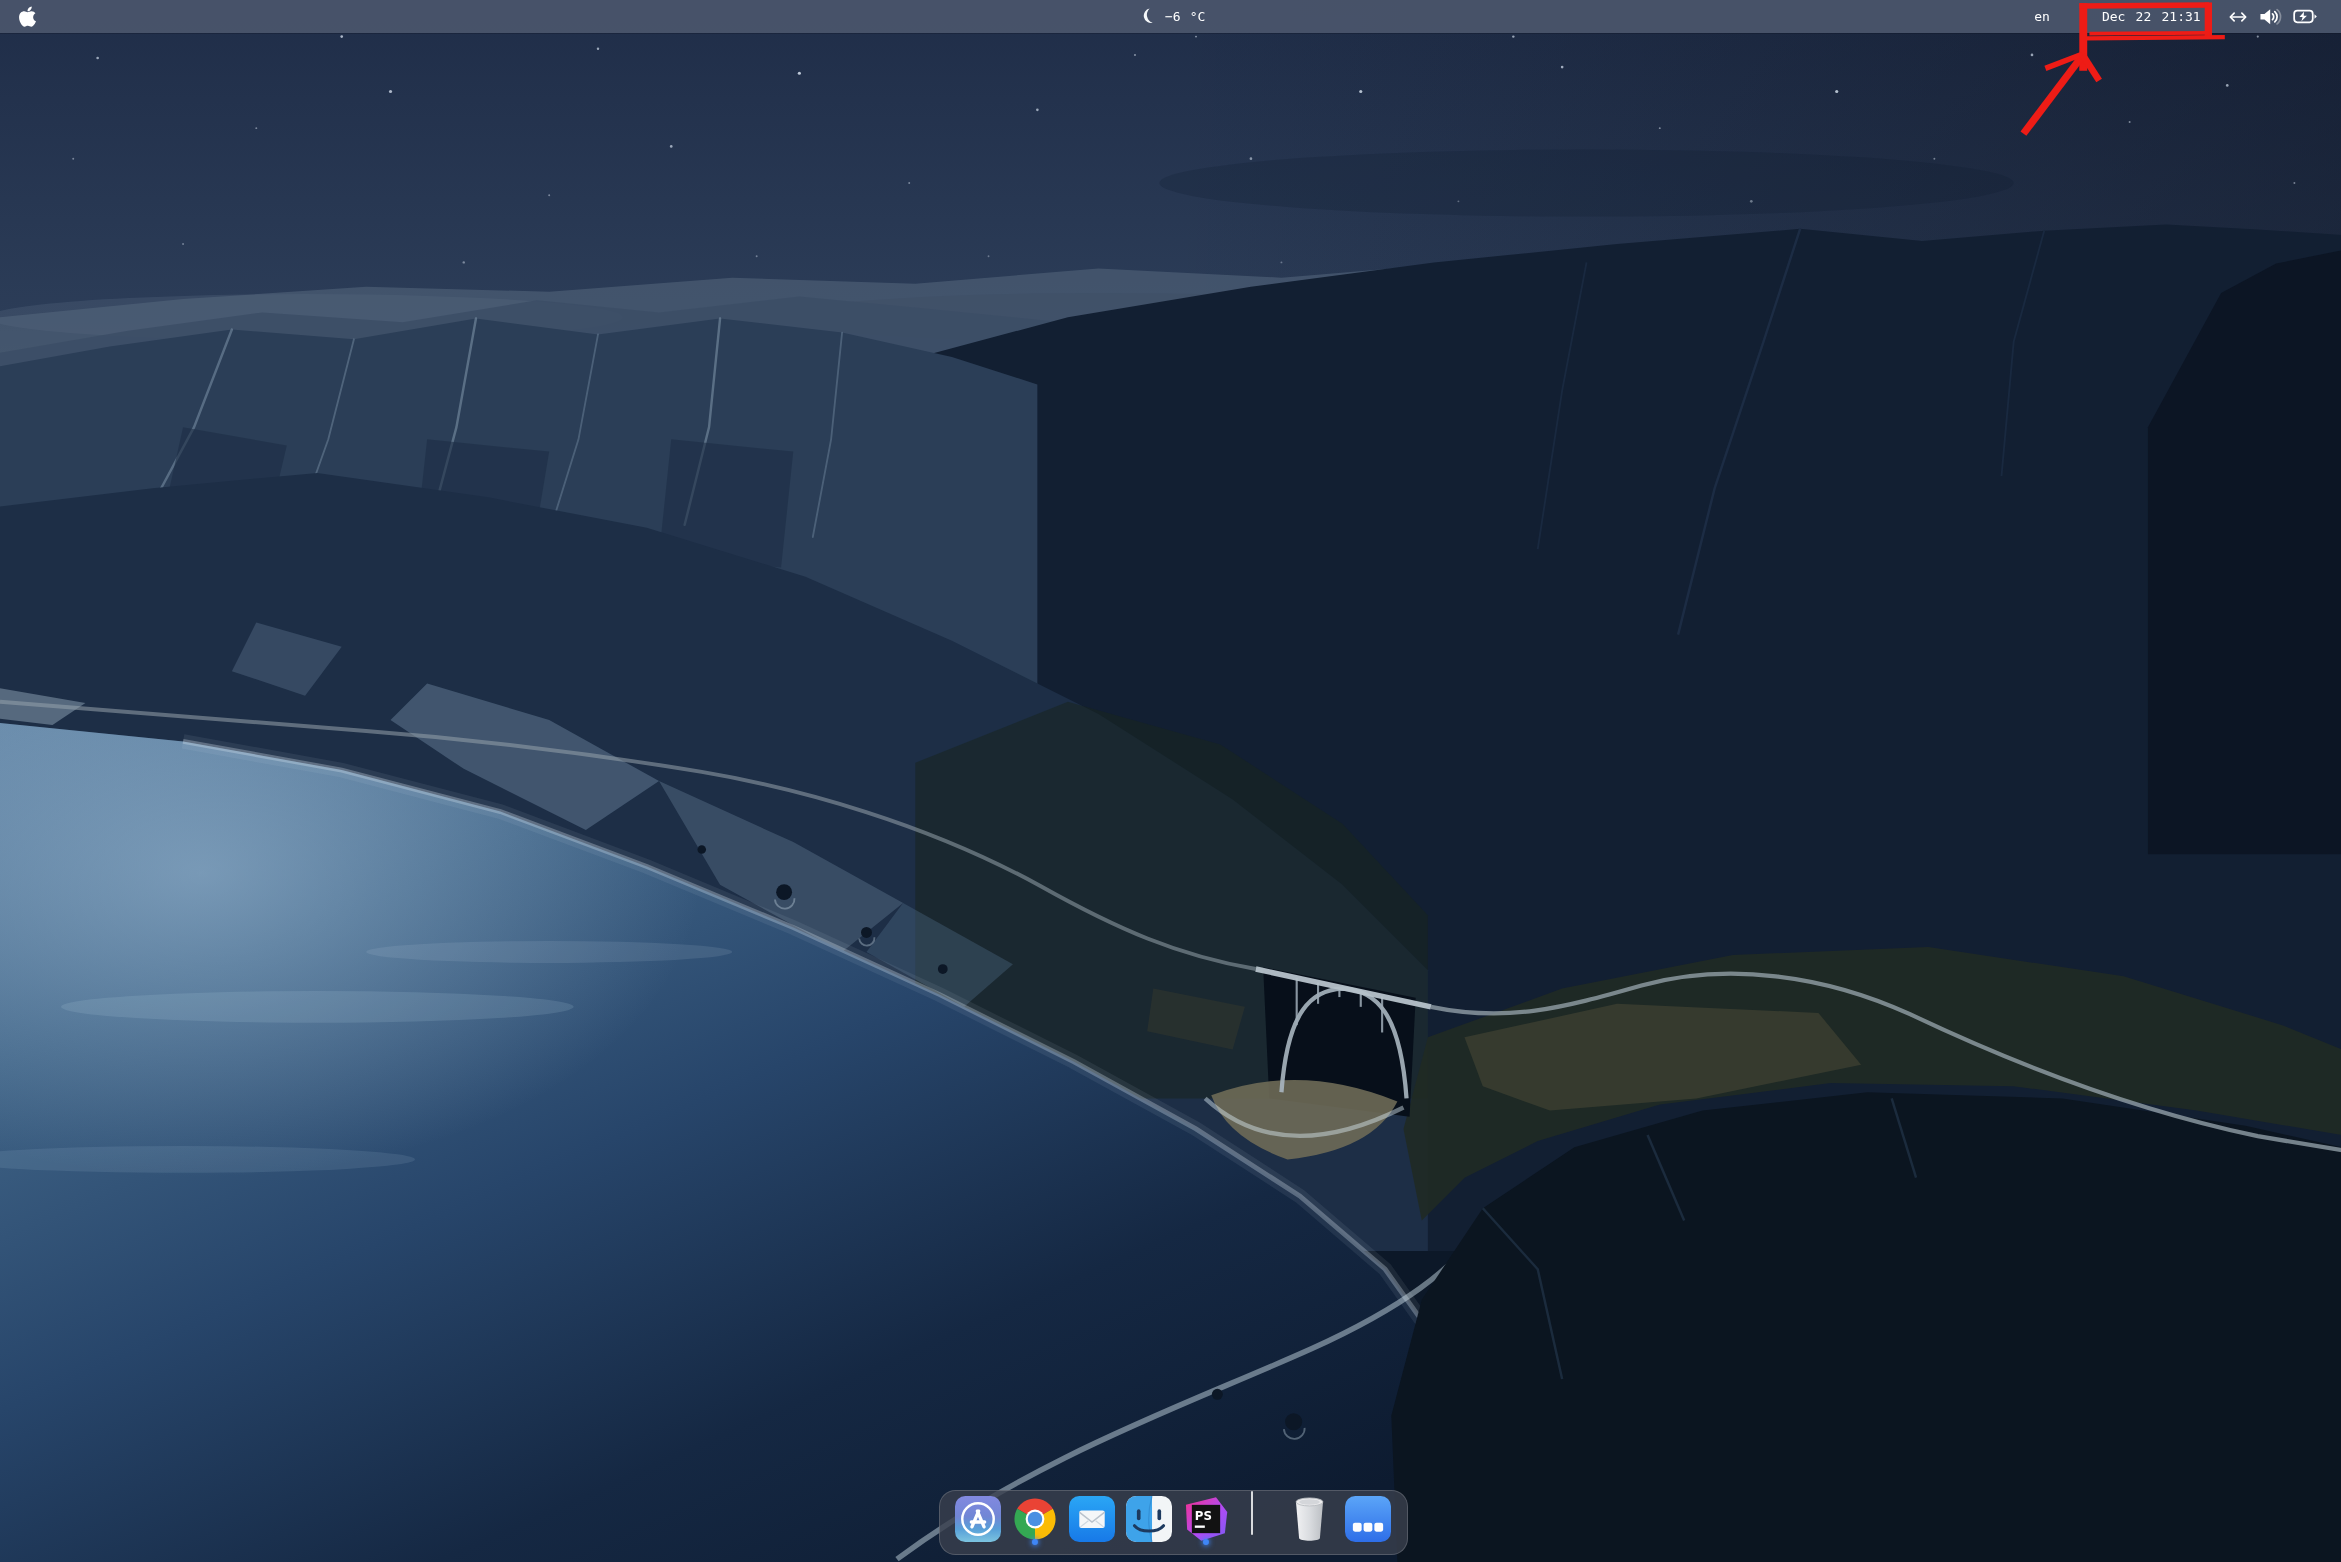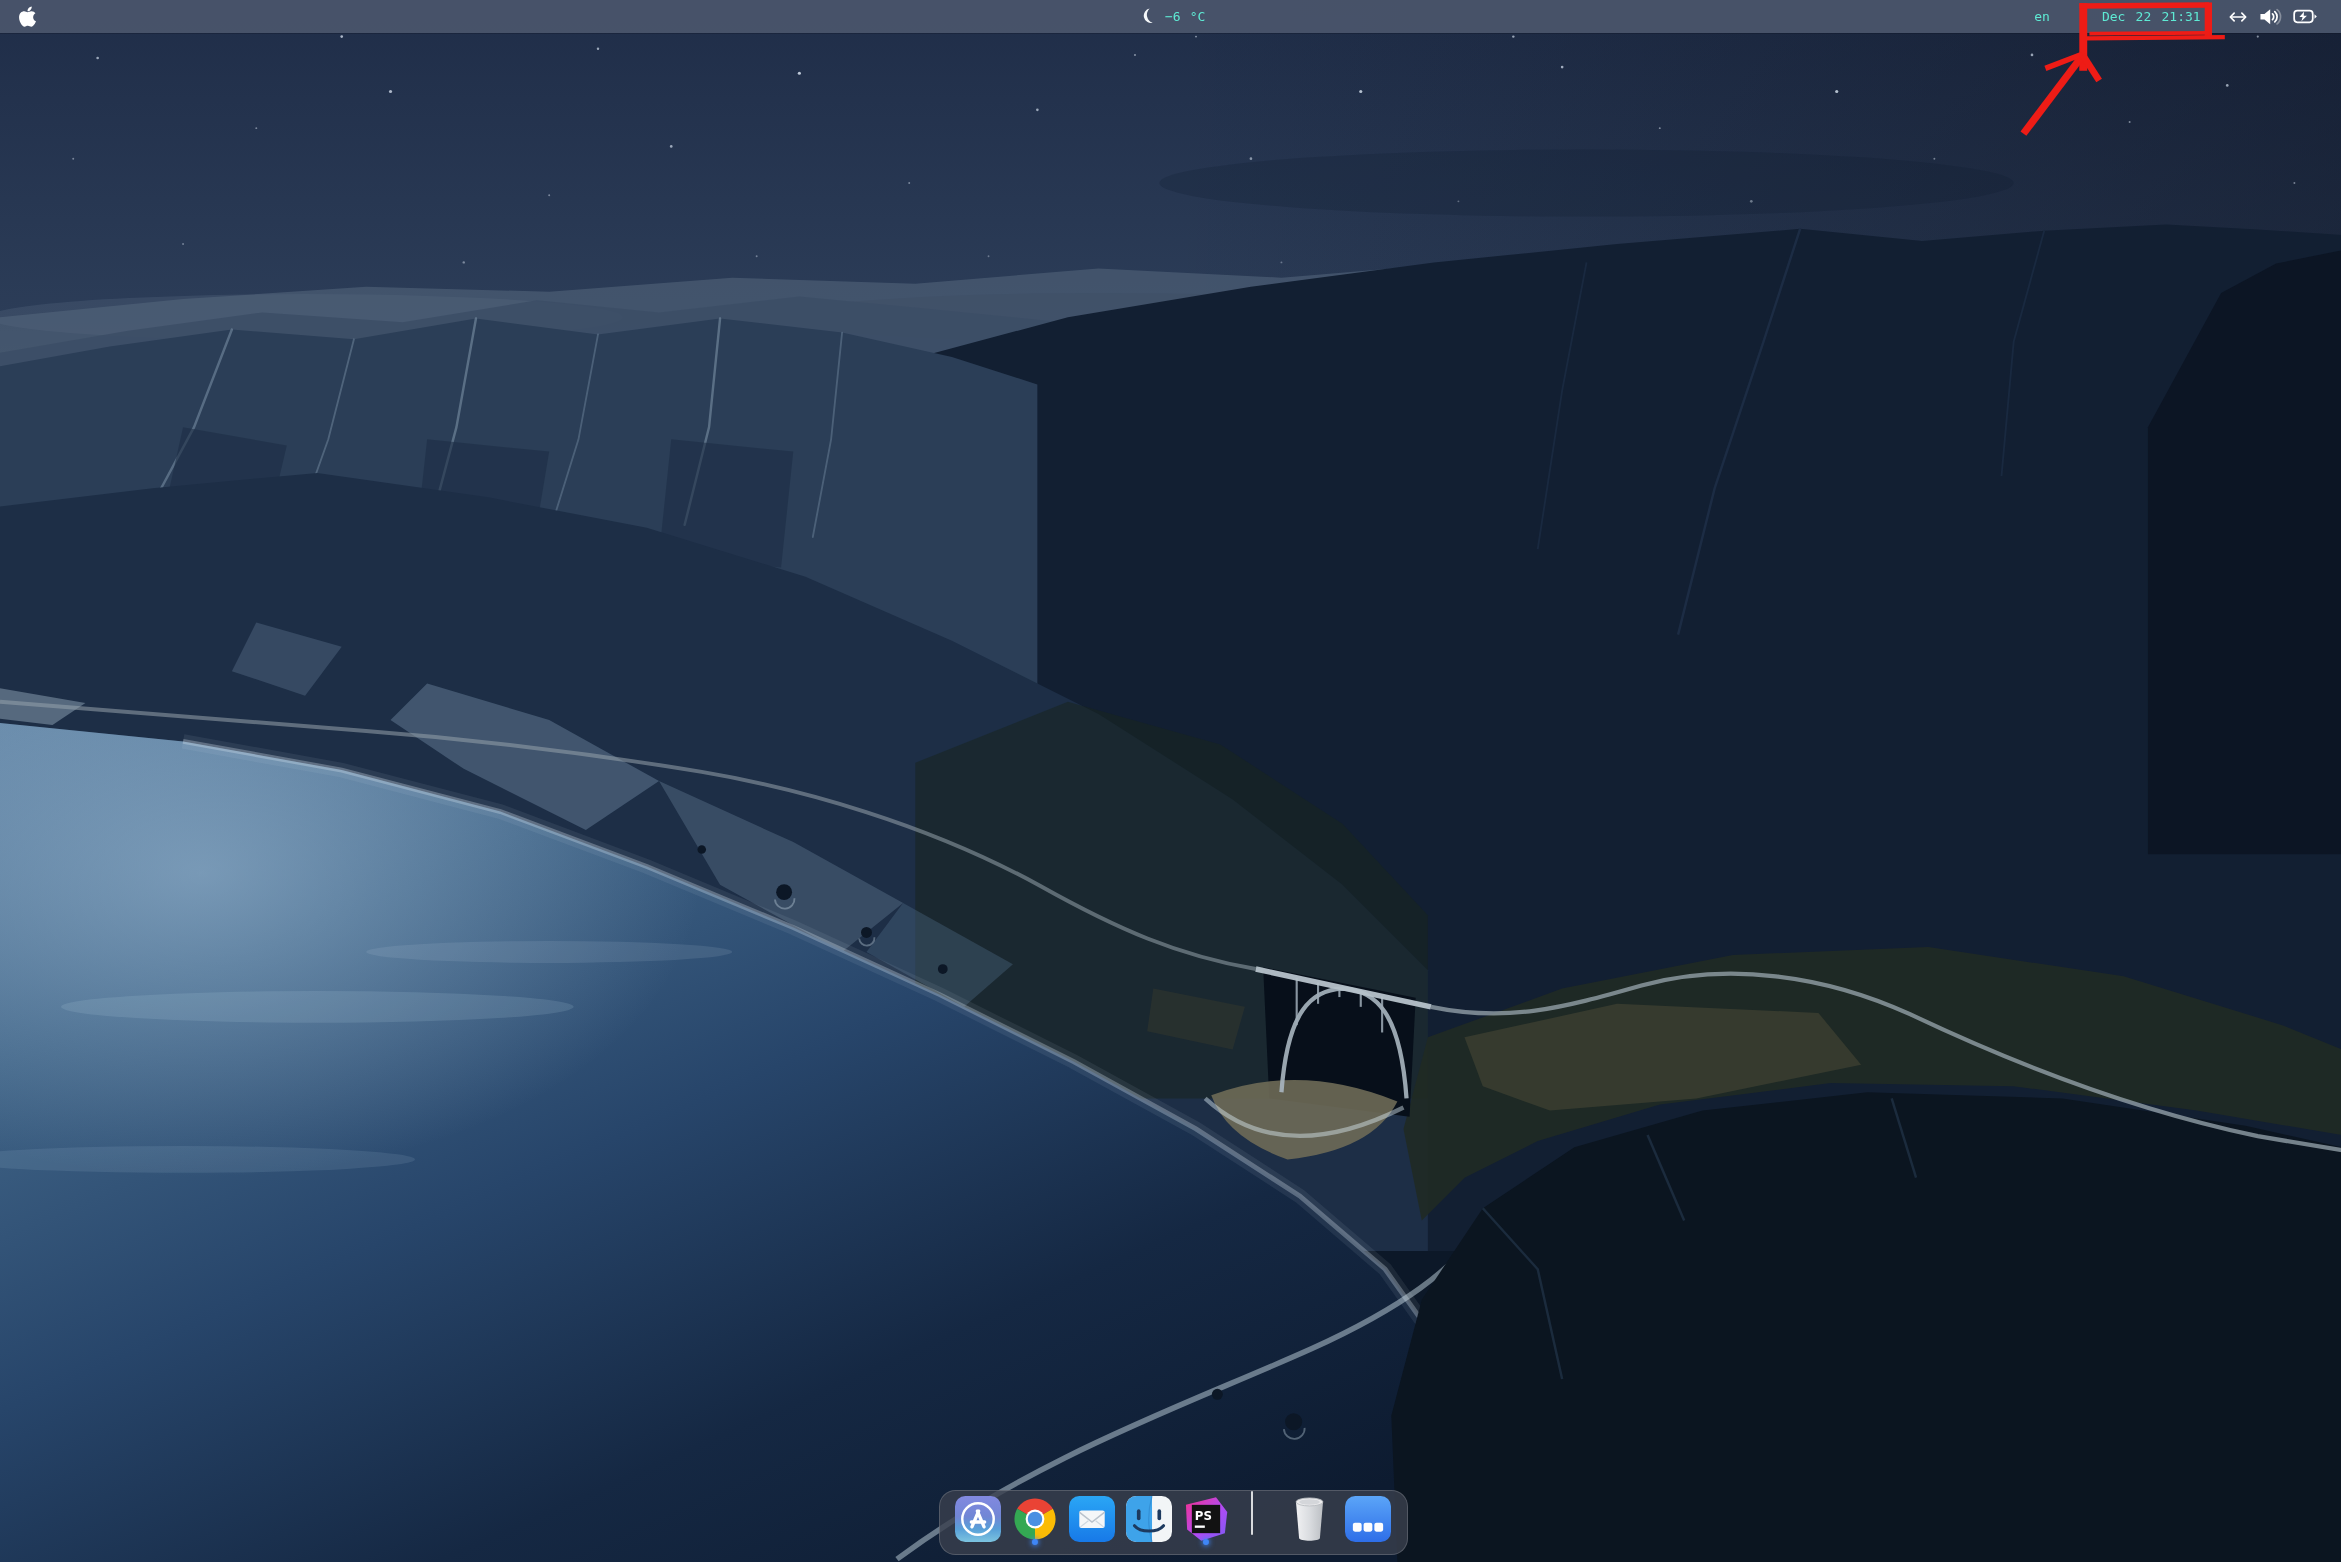"−6 °C" #menubar { color: #5eead4 -> #ffffff }
